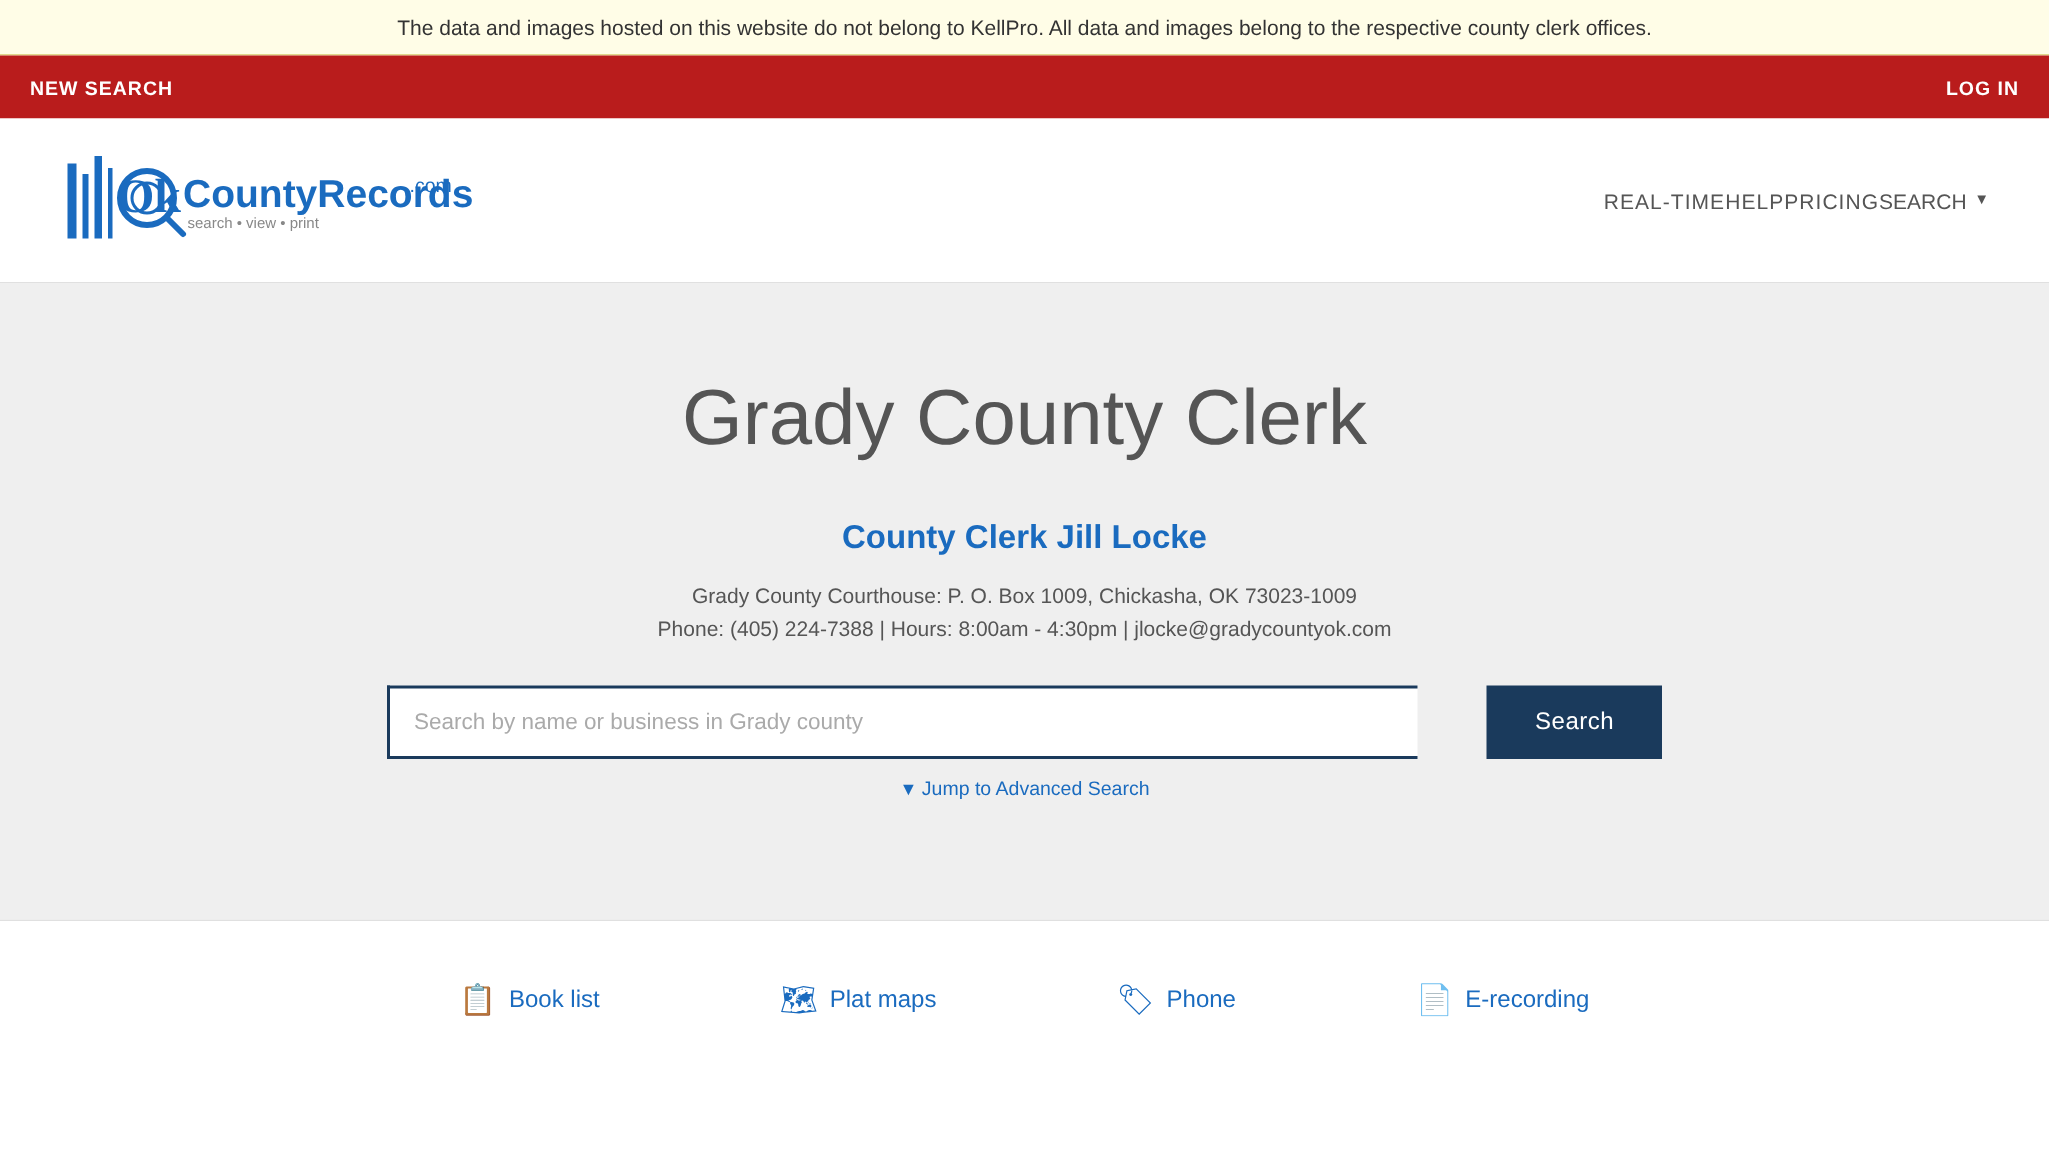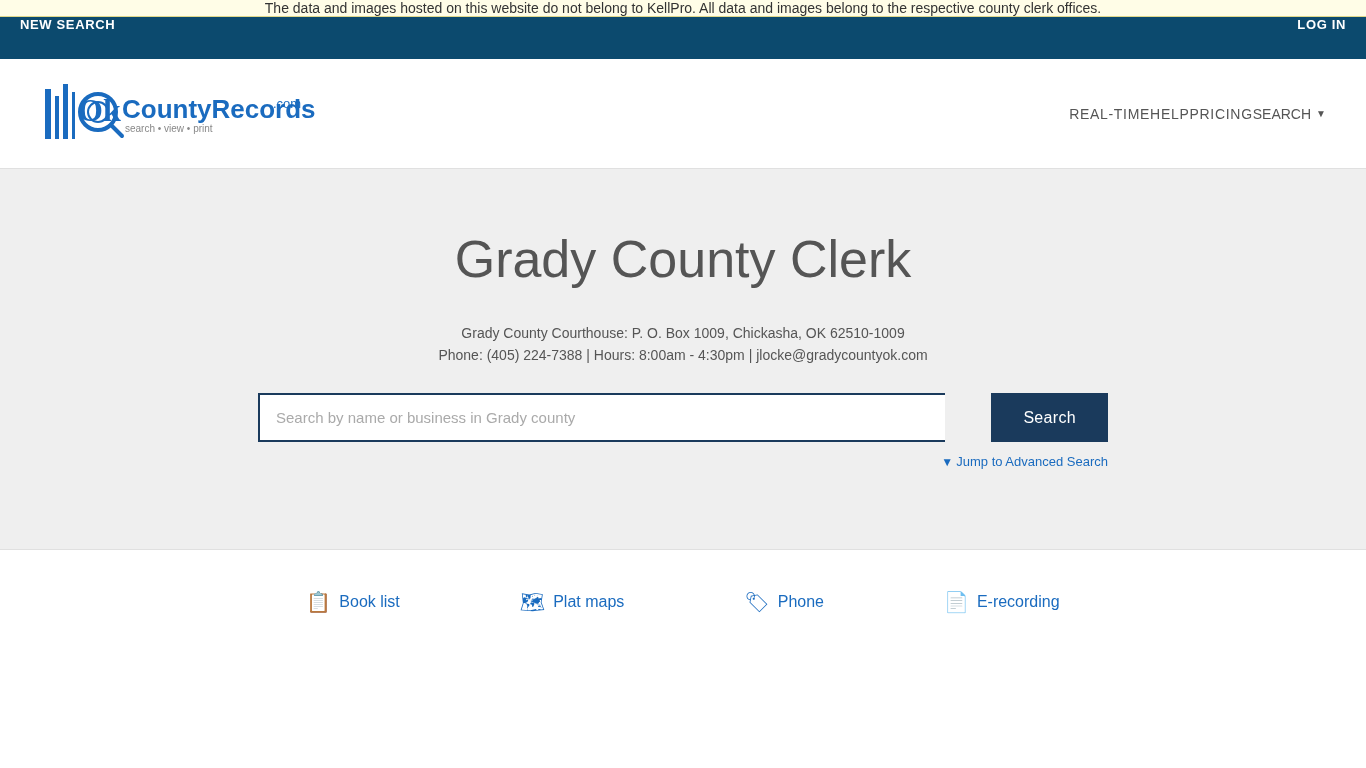"The data and images hosted" .notice-bar { padding: 0 20px -> 10px 20px }
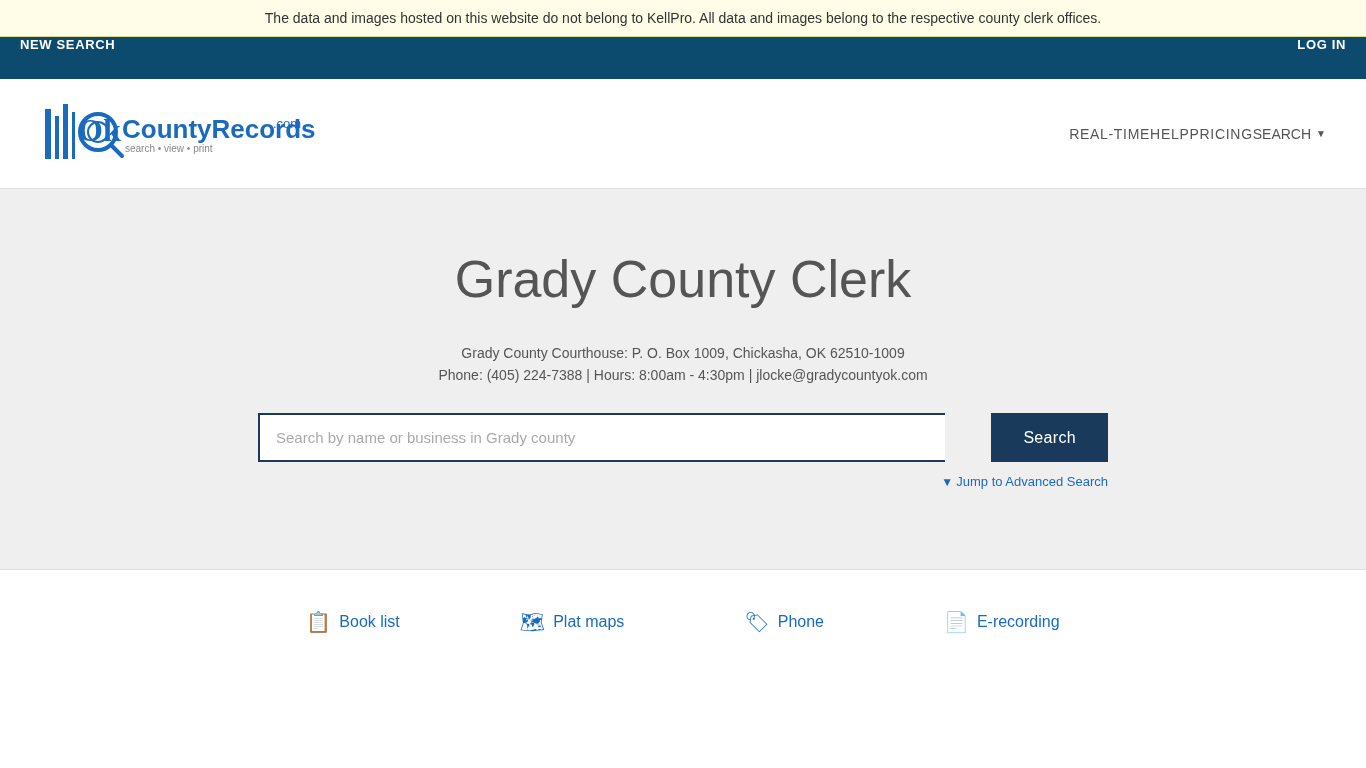"NEW SEARCH" .top-nav { align-items: flex-start -> center; background: #0c4a6e -> #b91c1c }
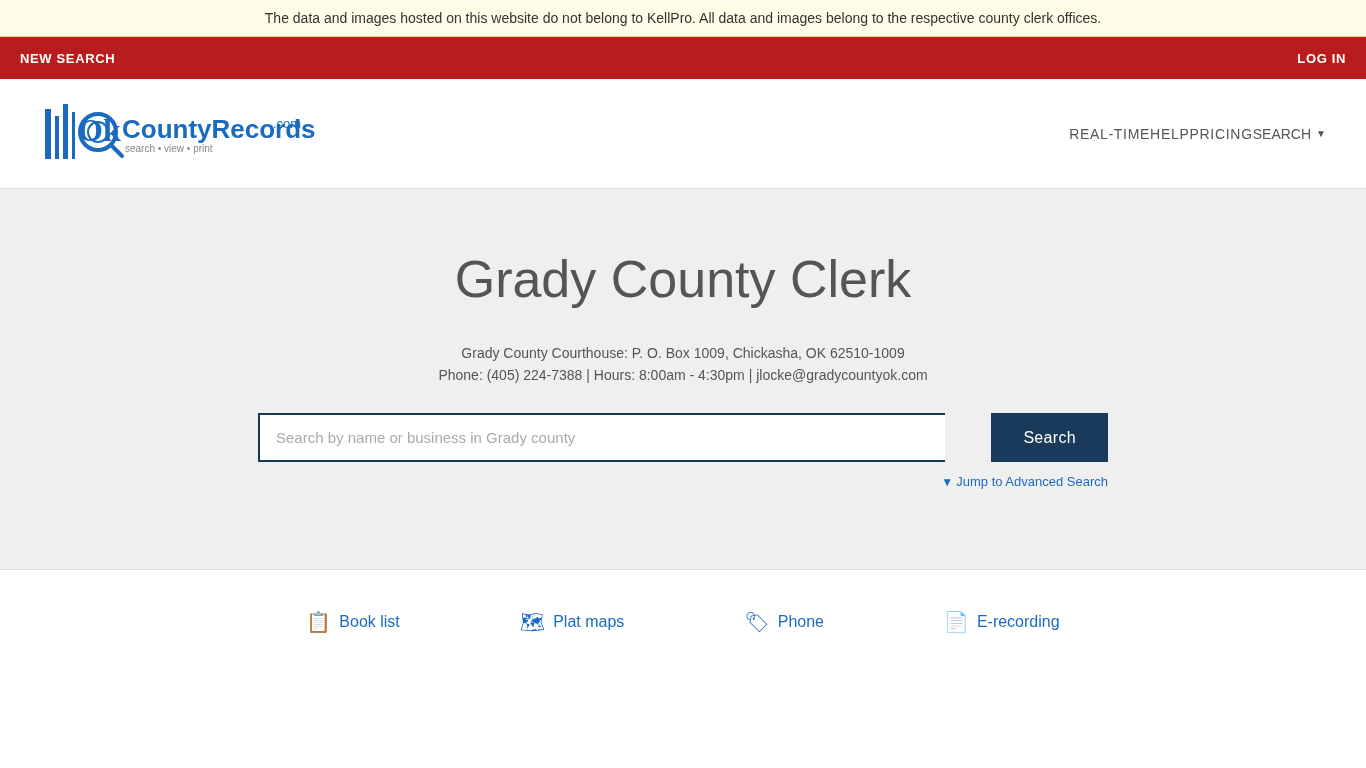"County Clerk Jill Locke" h2 { html: none -> <h2>County Clerk Jill Locke</h2> }
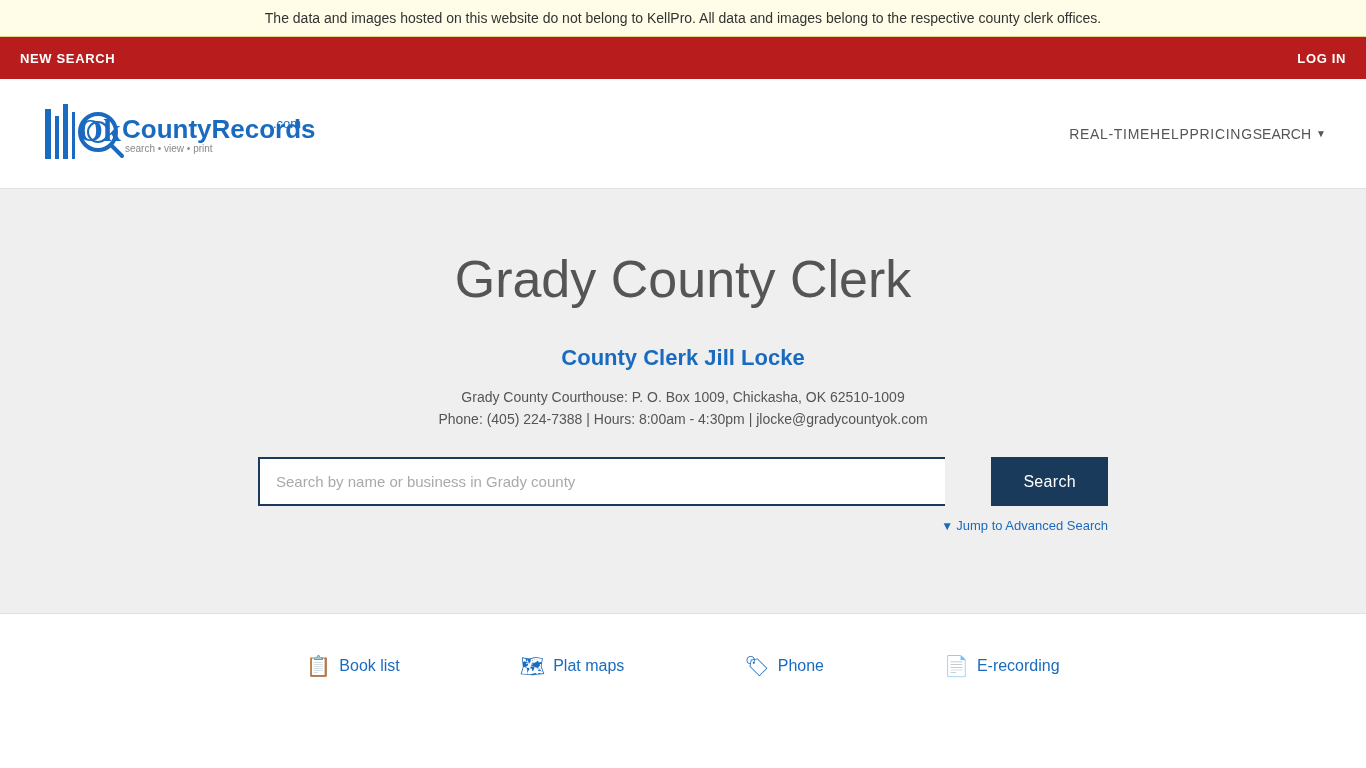"Grady County Courthouse: P. O." p.address { text: 62510-1009 -> 73023-1009 }
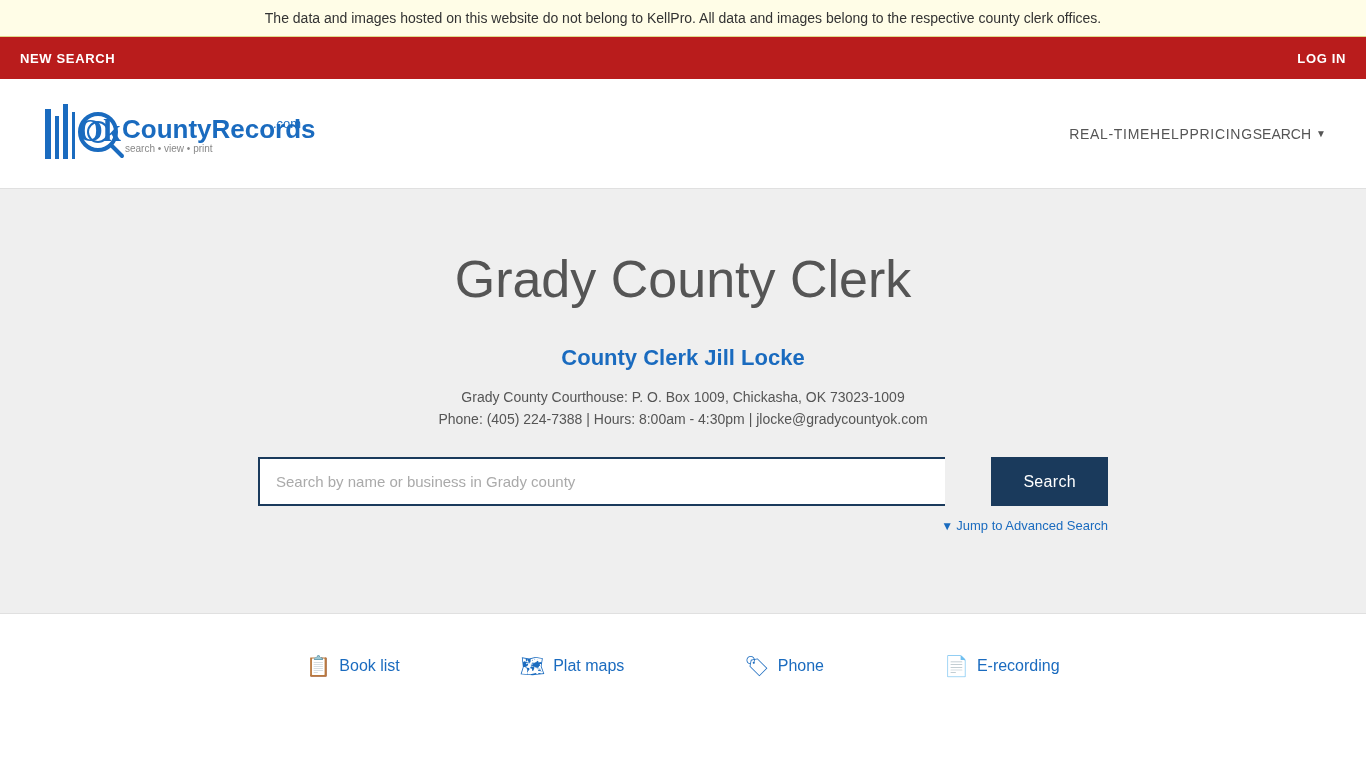"▼ Jump to Advanced Search" .advanced-search-link { text-align: right -> center }
